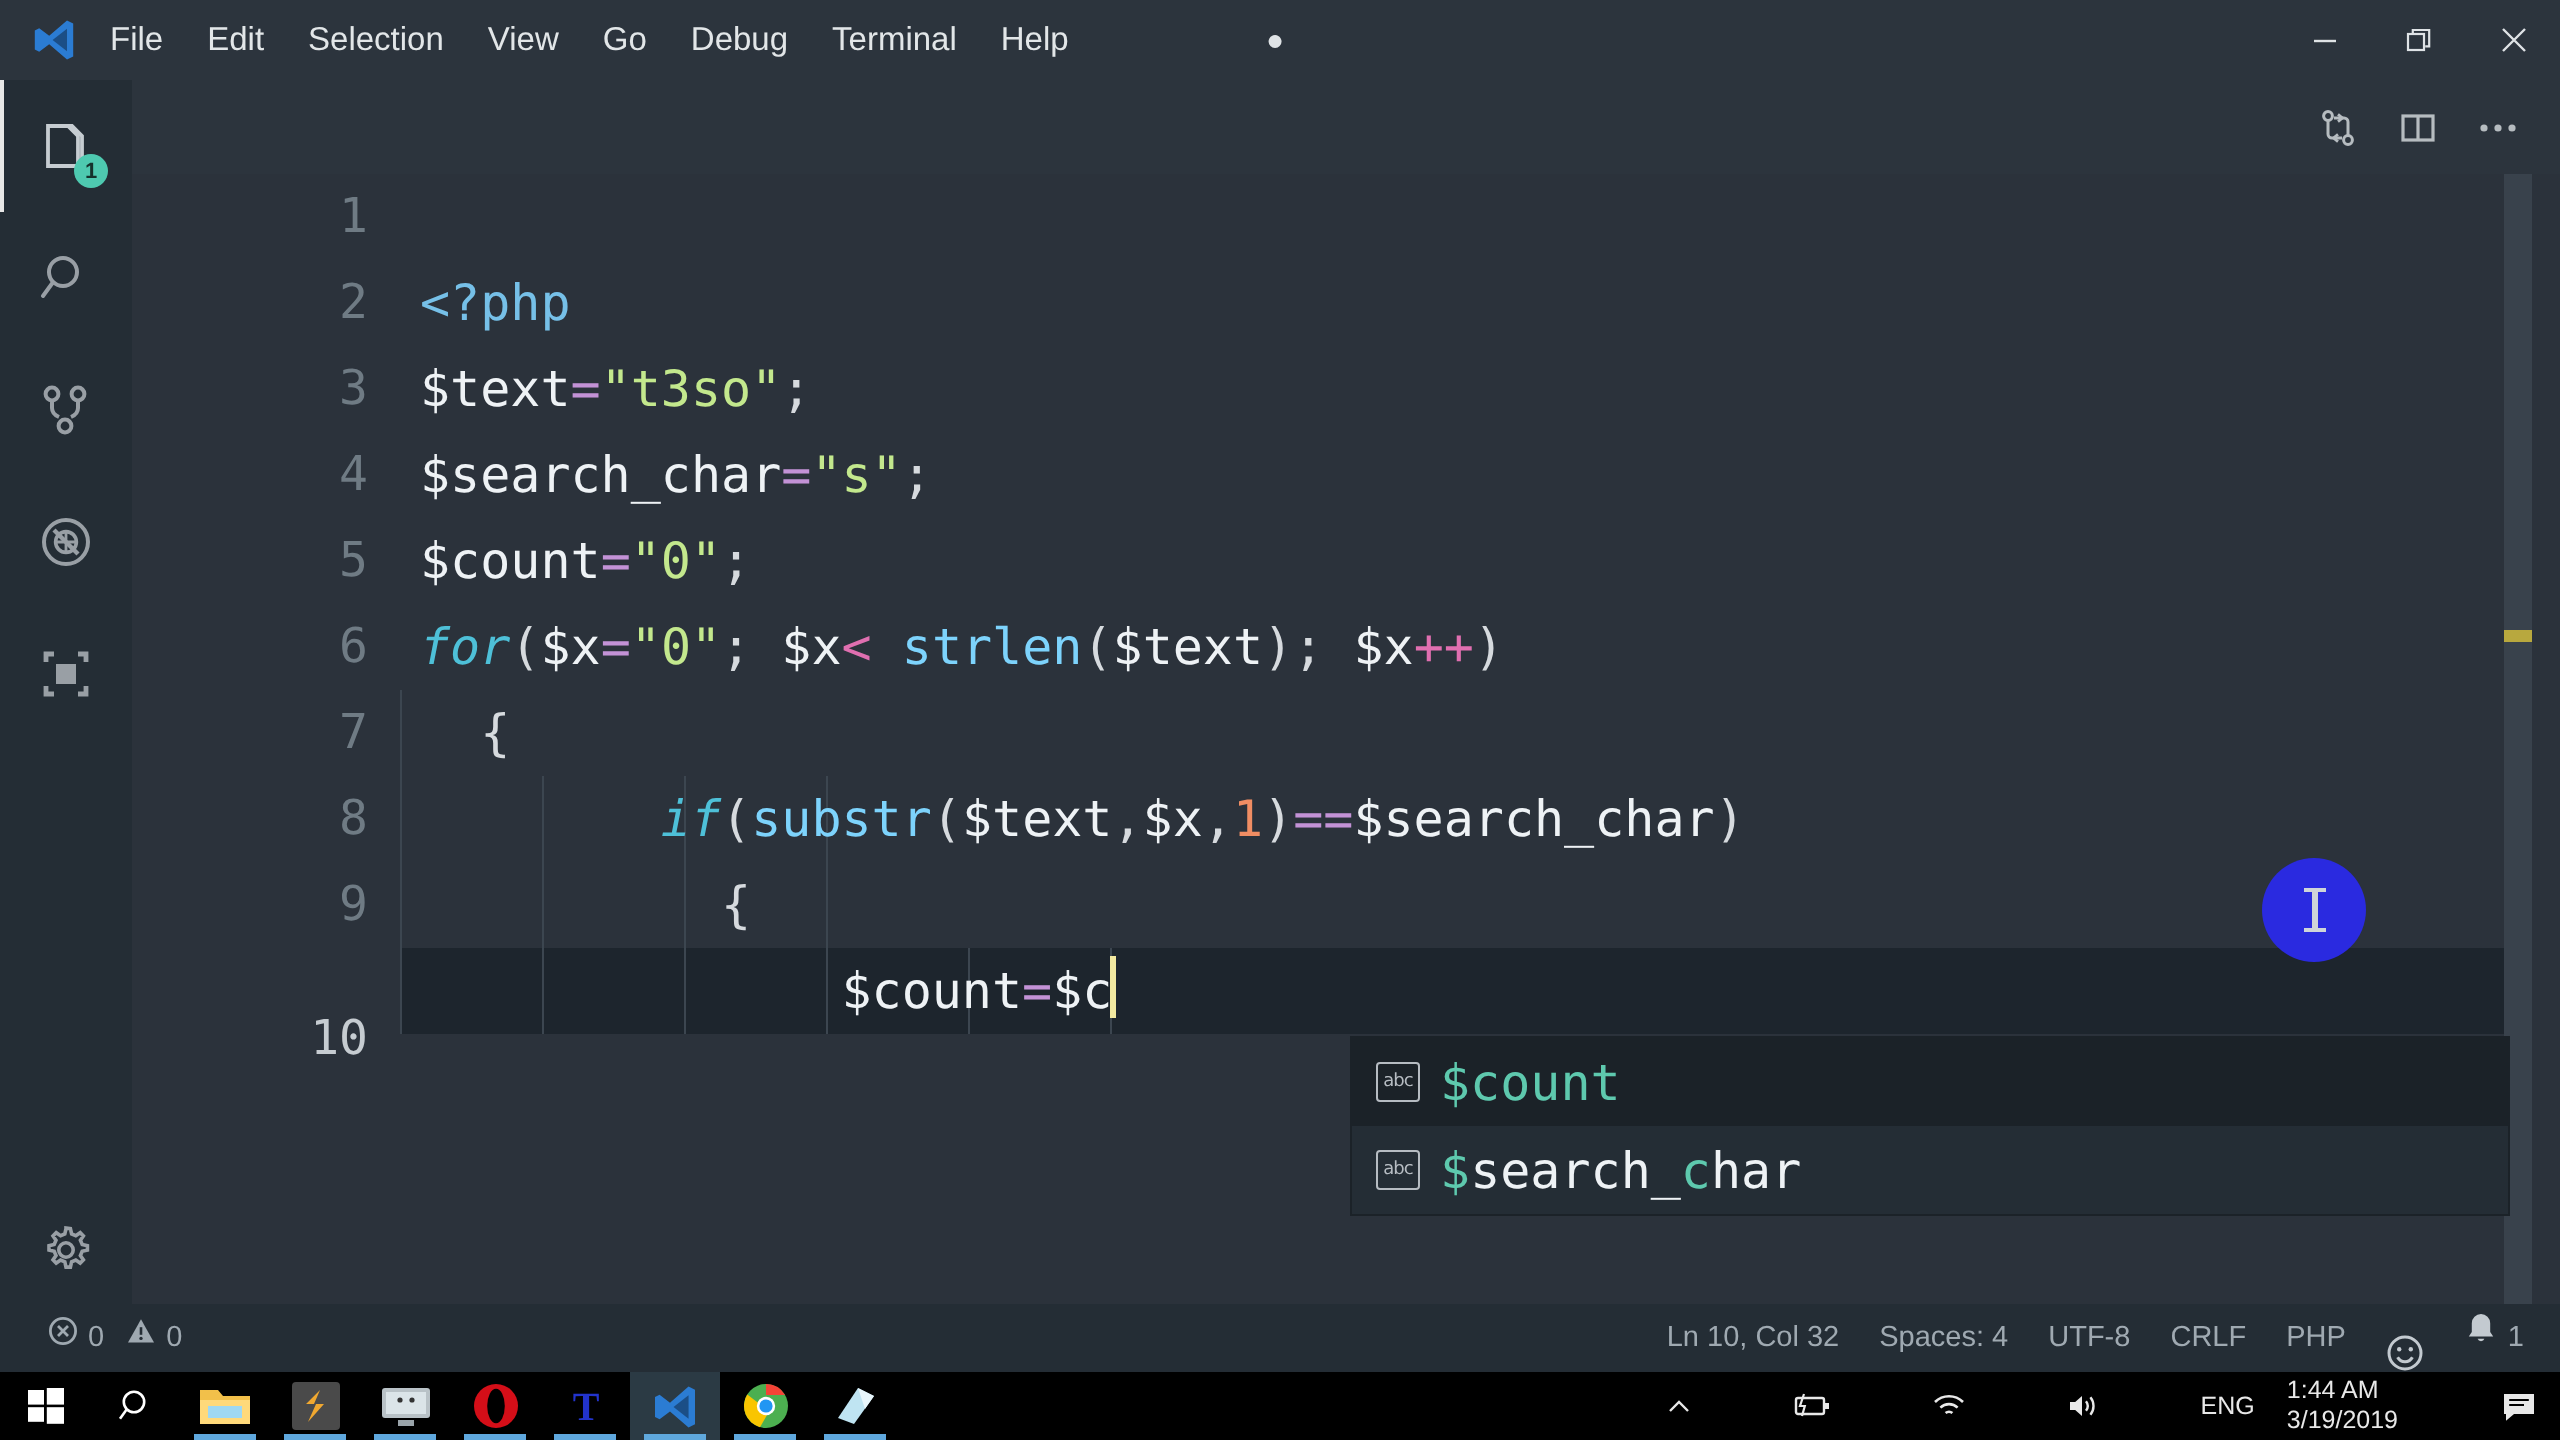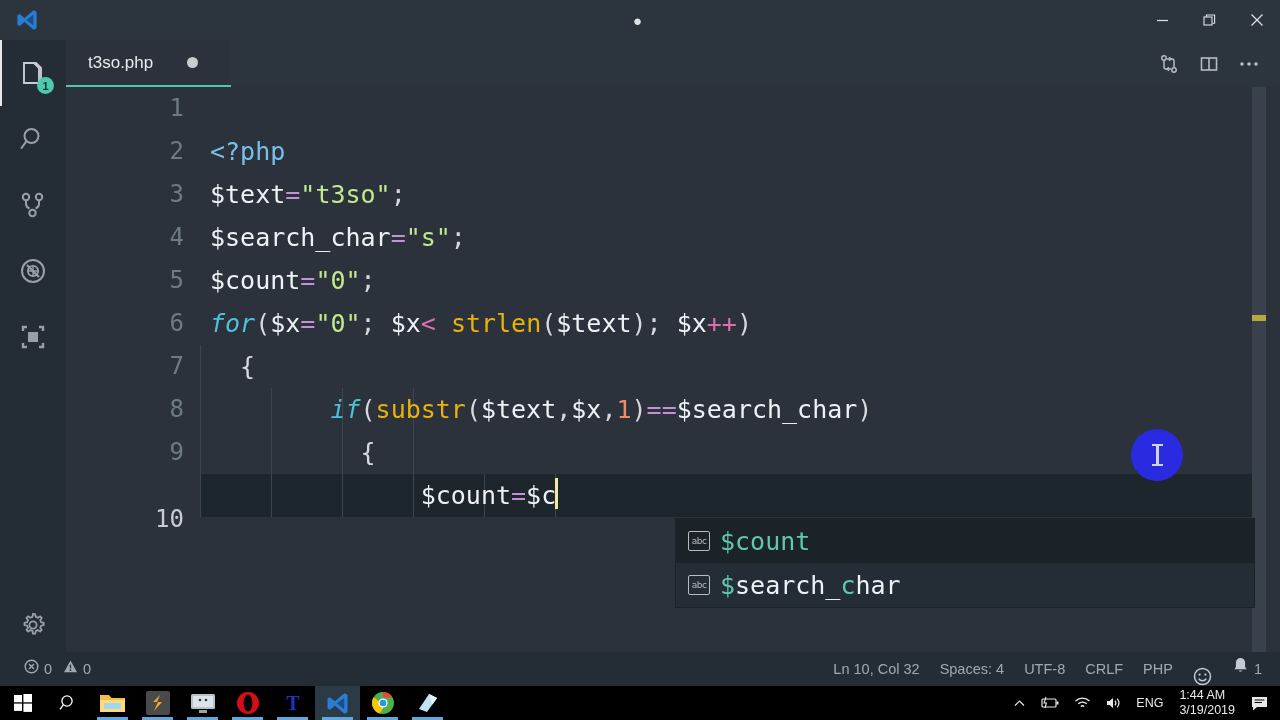"File" div.menubar { html: none -> <div> <div>File</div> <div>Edit</div> <div>Selection</div> <div>View</div> <div>Go</div> <div>Debug</div> <div>Terminal</div> <div>Help</div> </div> }
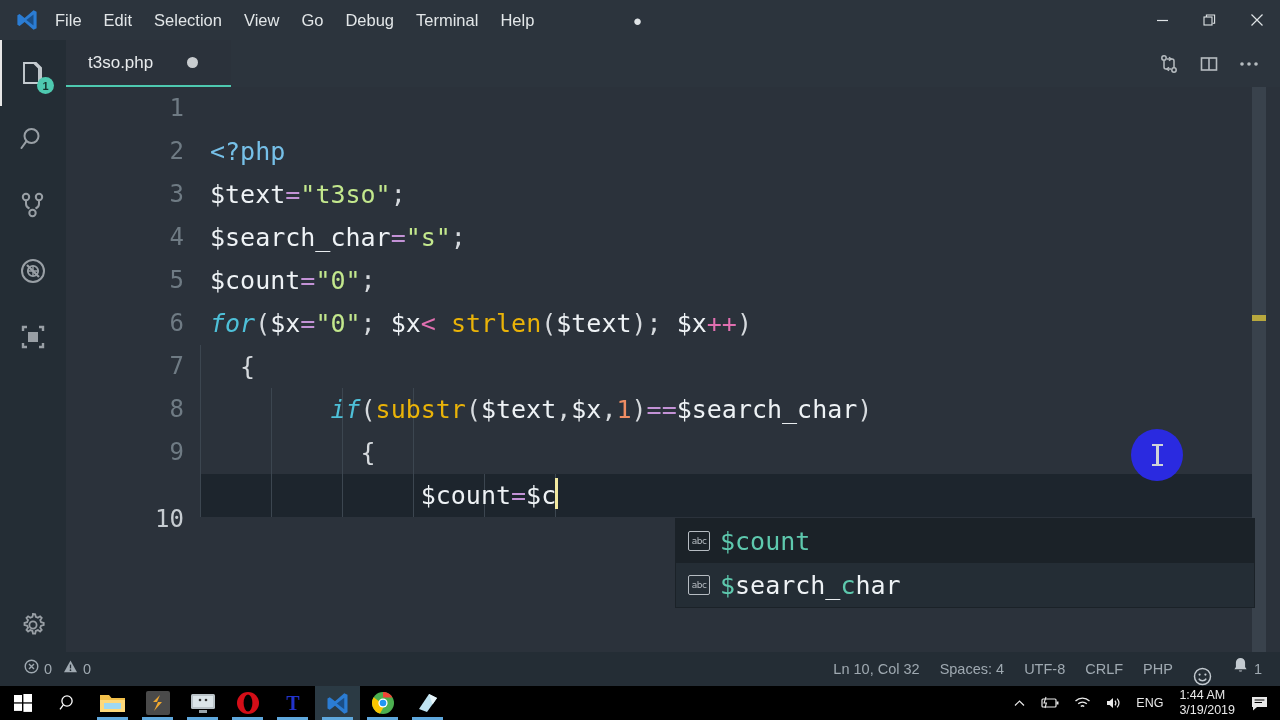"t3so.php" div.tab { html: <div> <span>t3so.php</span> <span></span> </div> -> none }
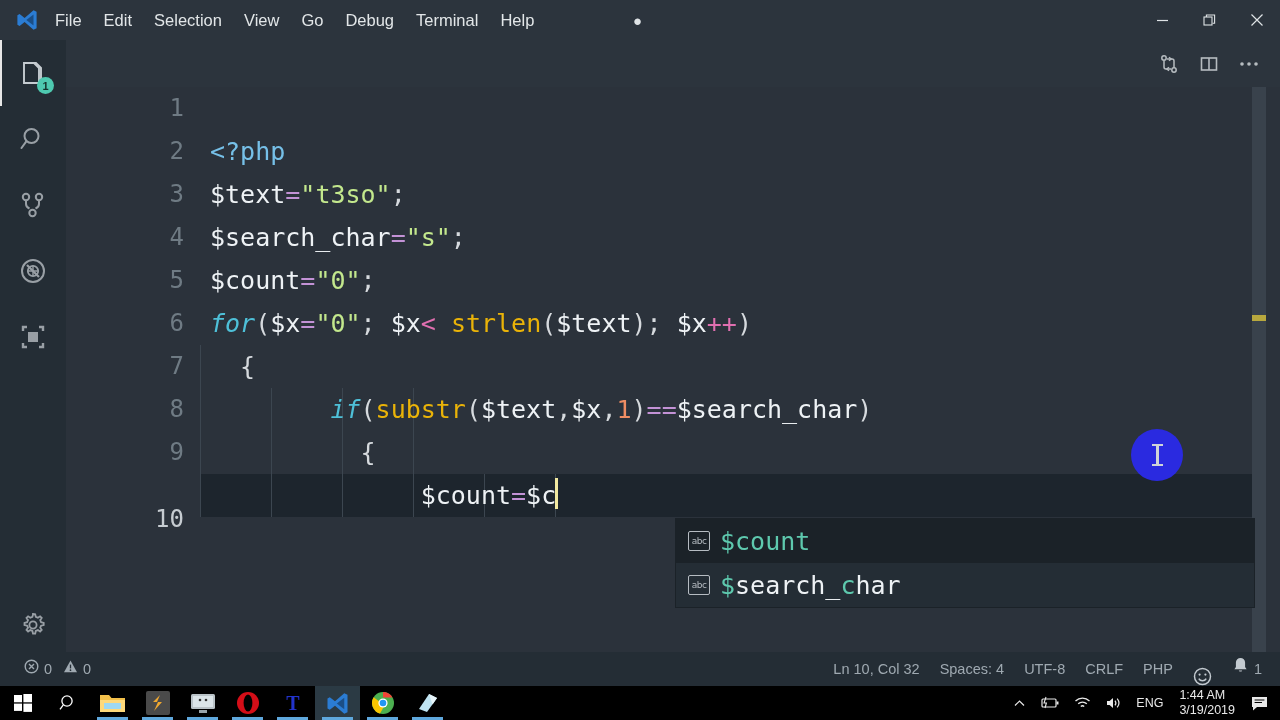"strlen" .t-fn { color: #eab308 -> #7dd3fc }
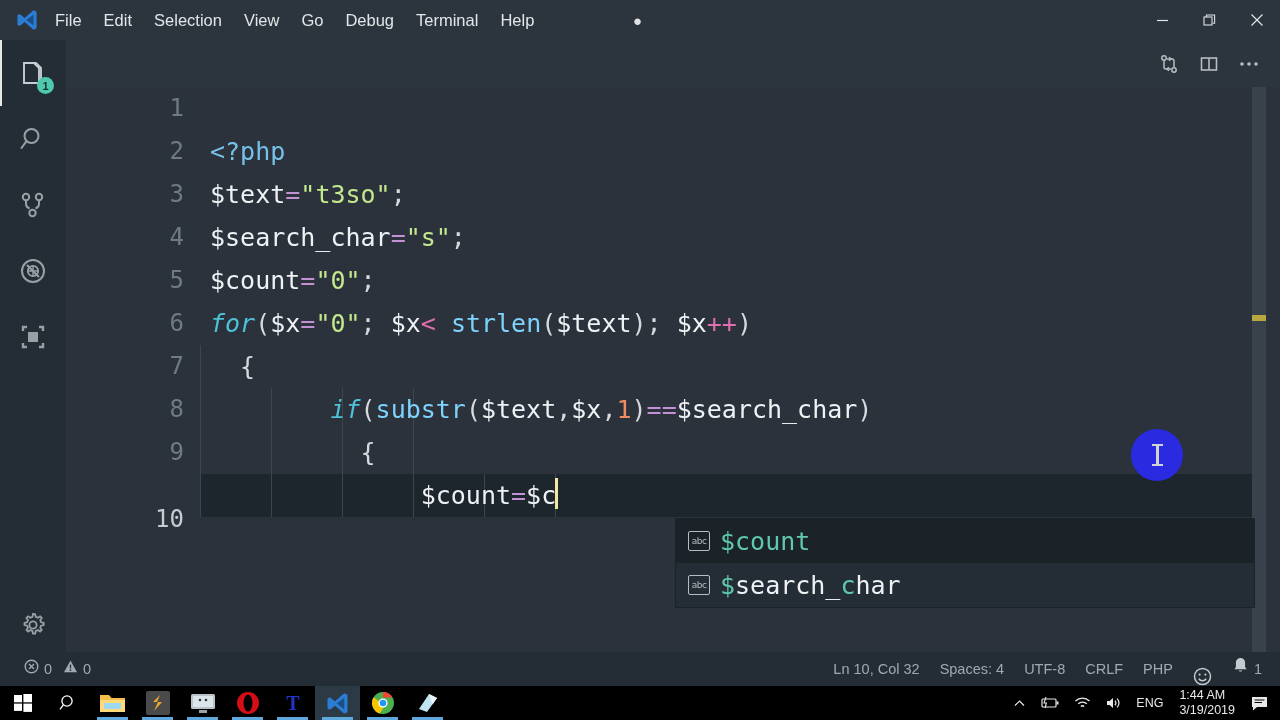"ENG" .tray-ico { margin-left: none -> 36px }
